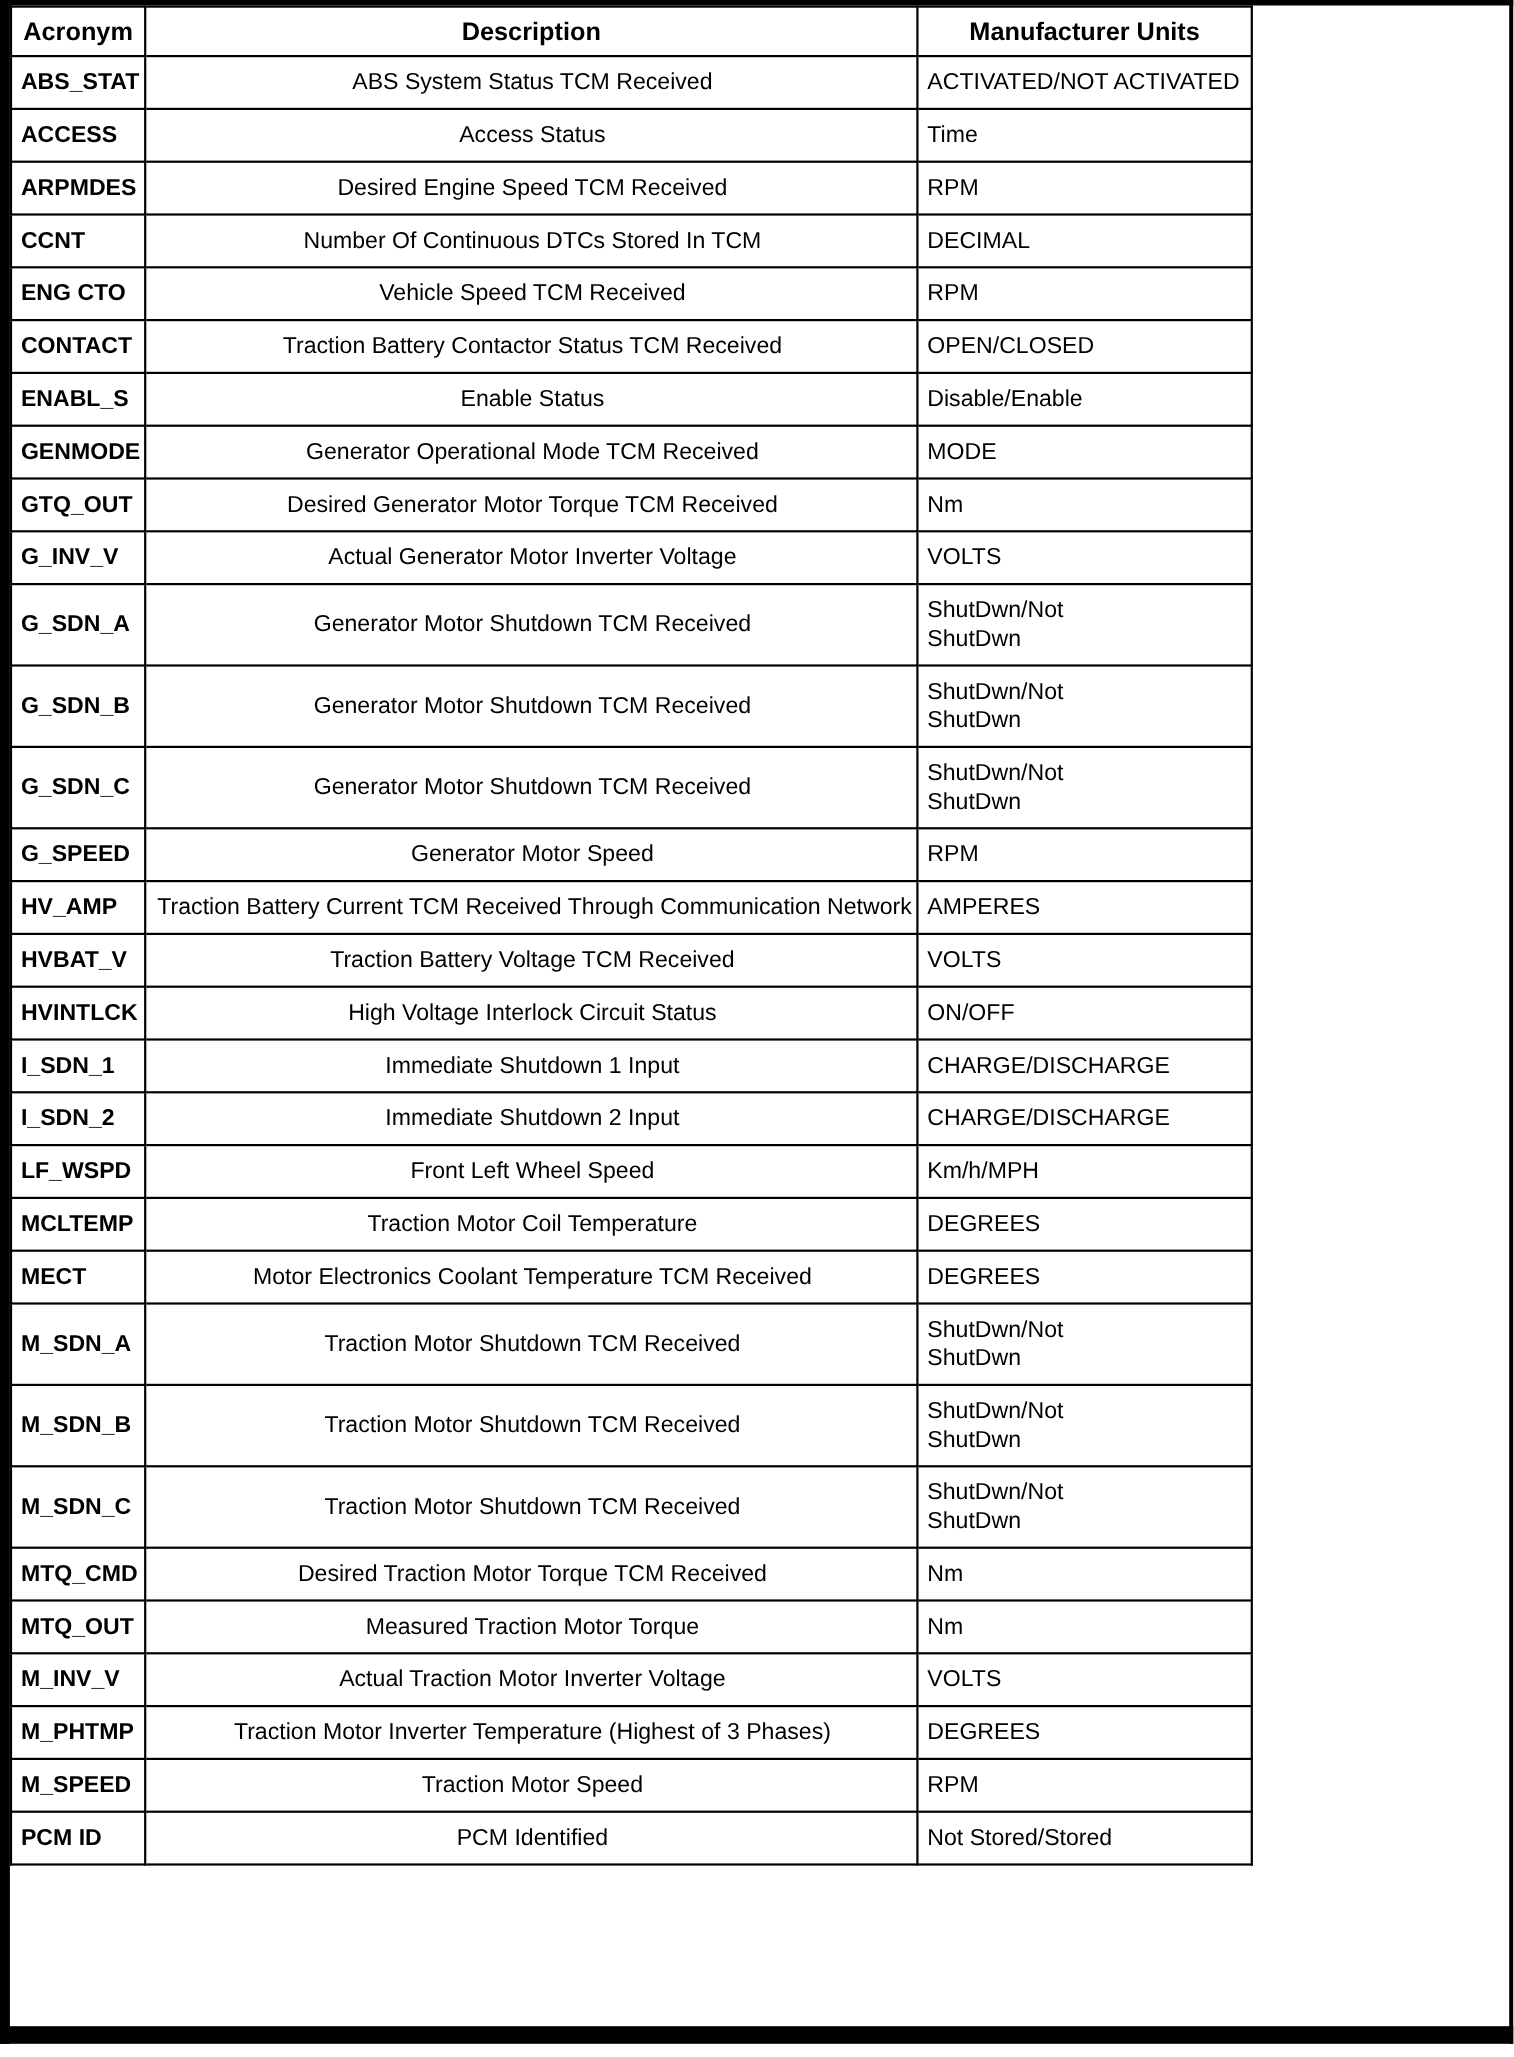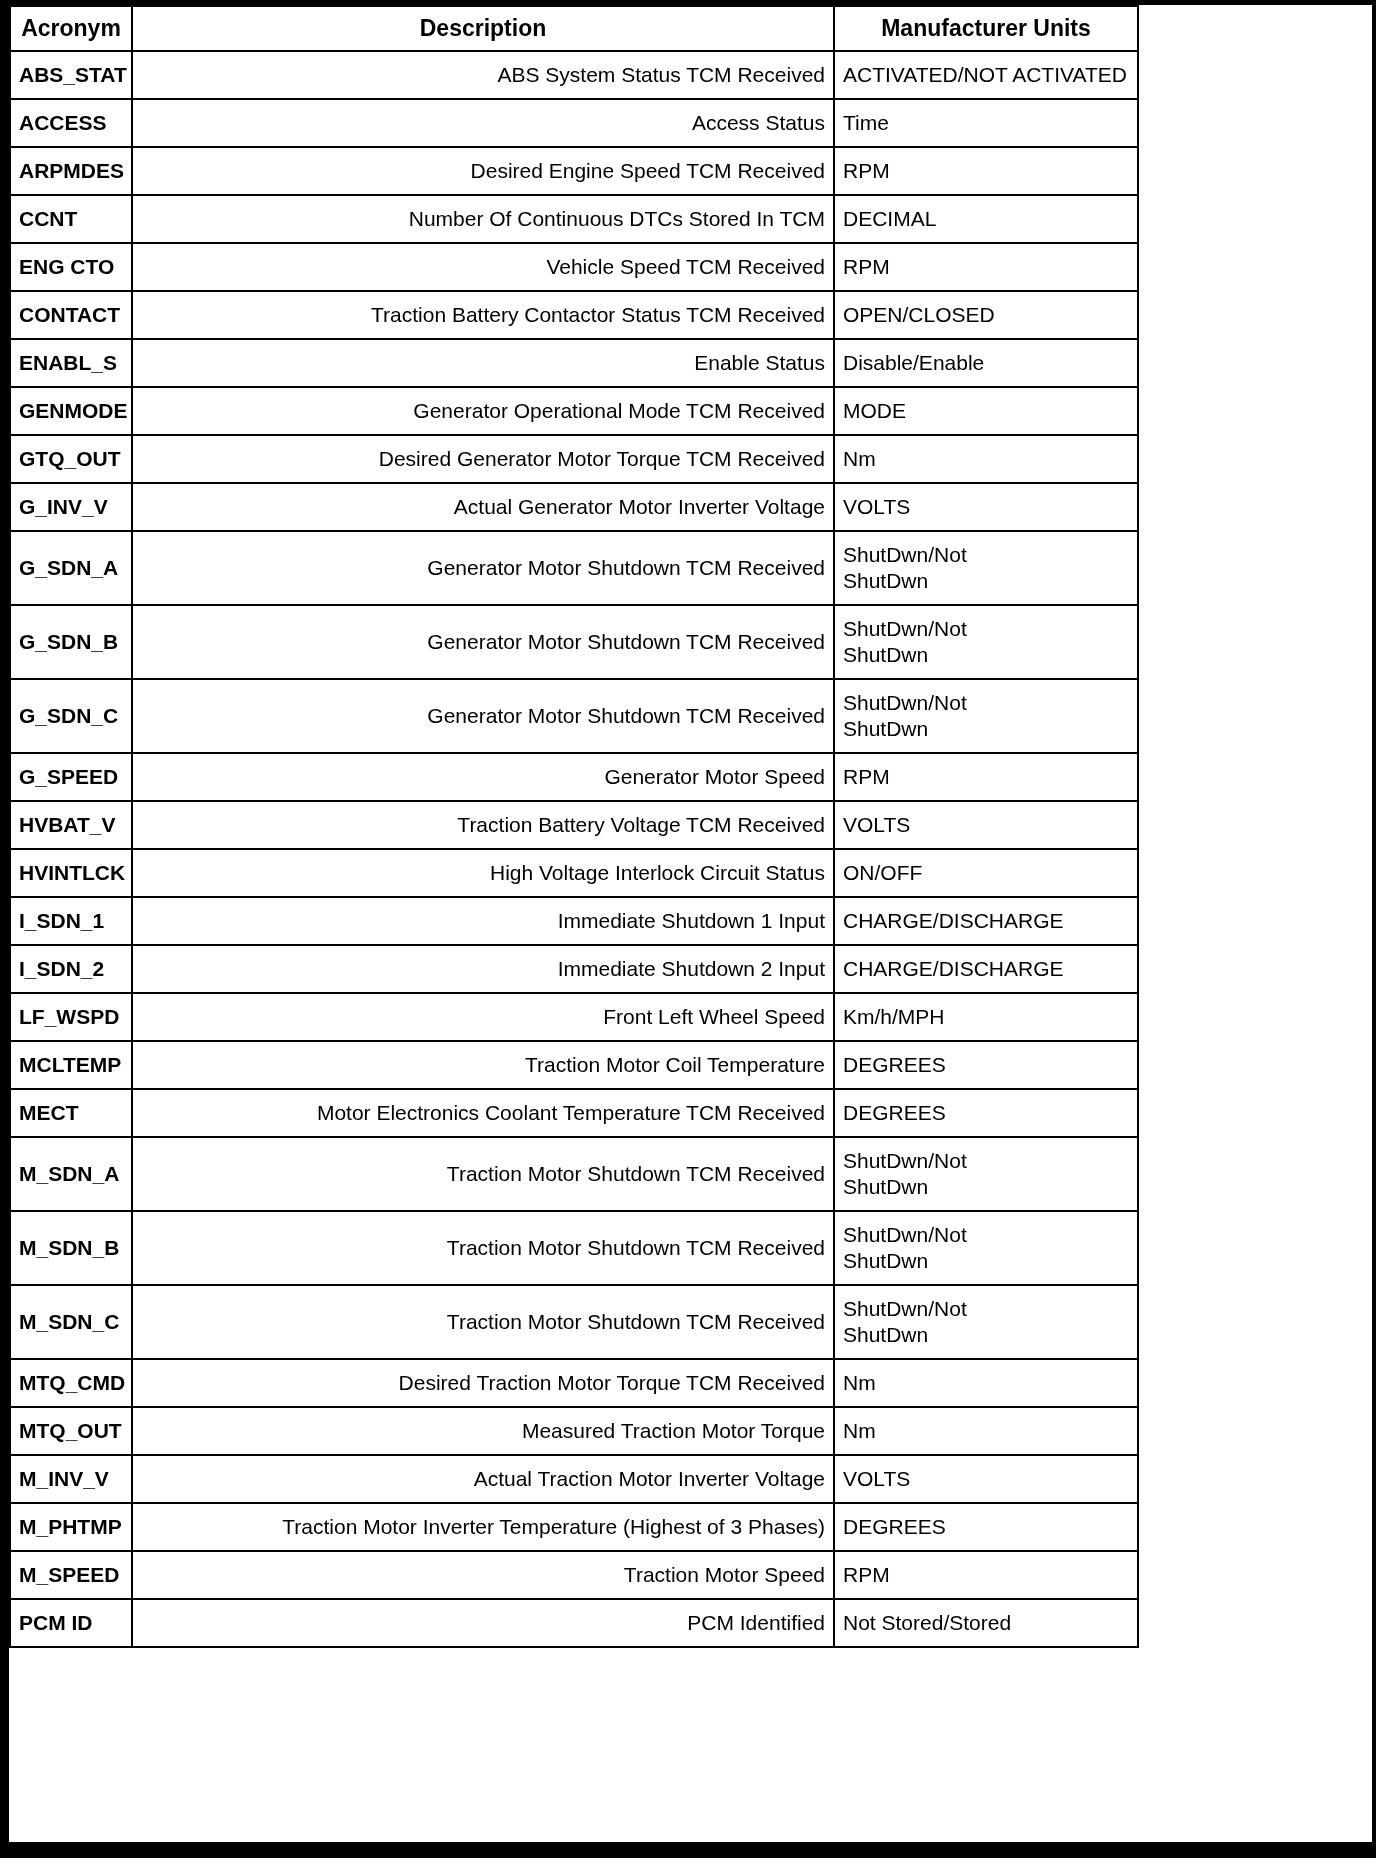"ABS System Status TCM Received" td.cell-desc { text-align: right -> center }
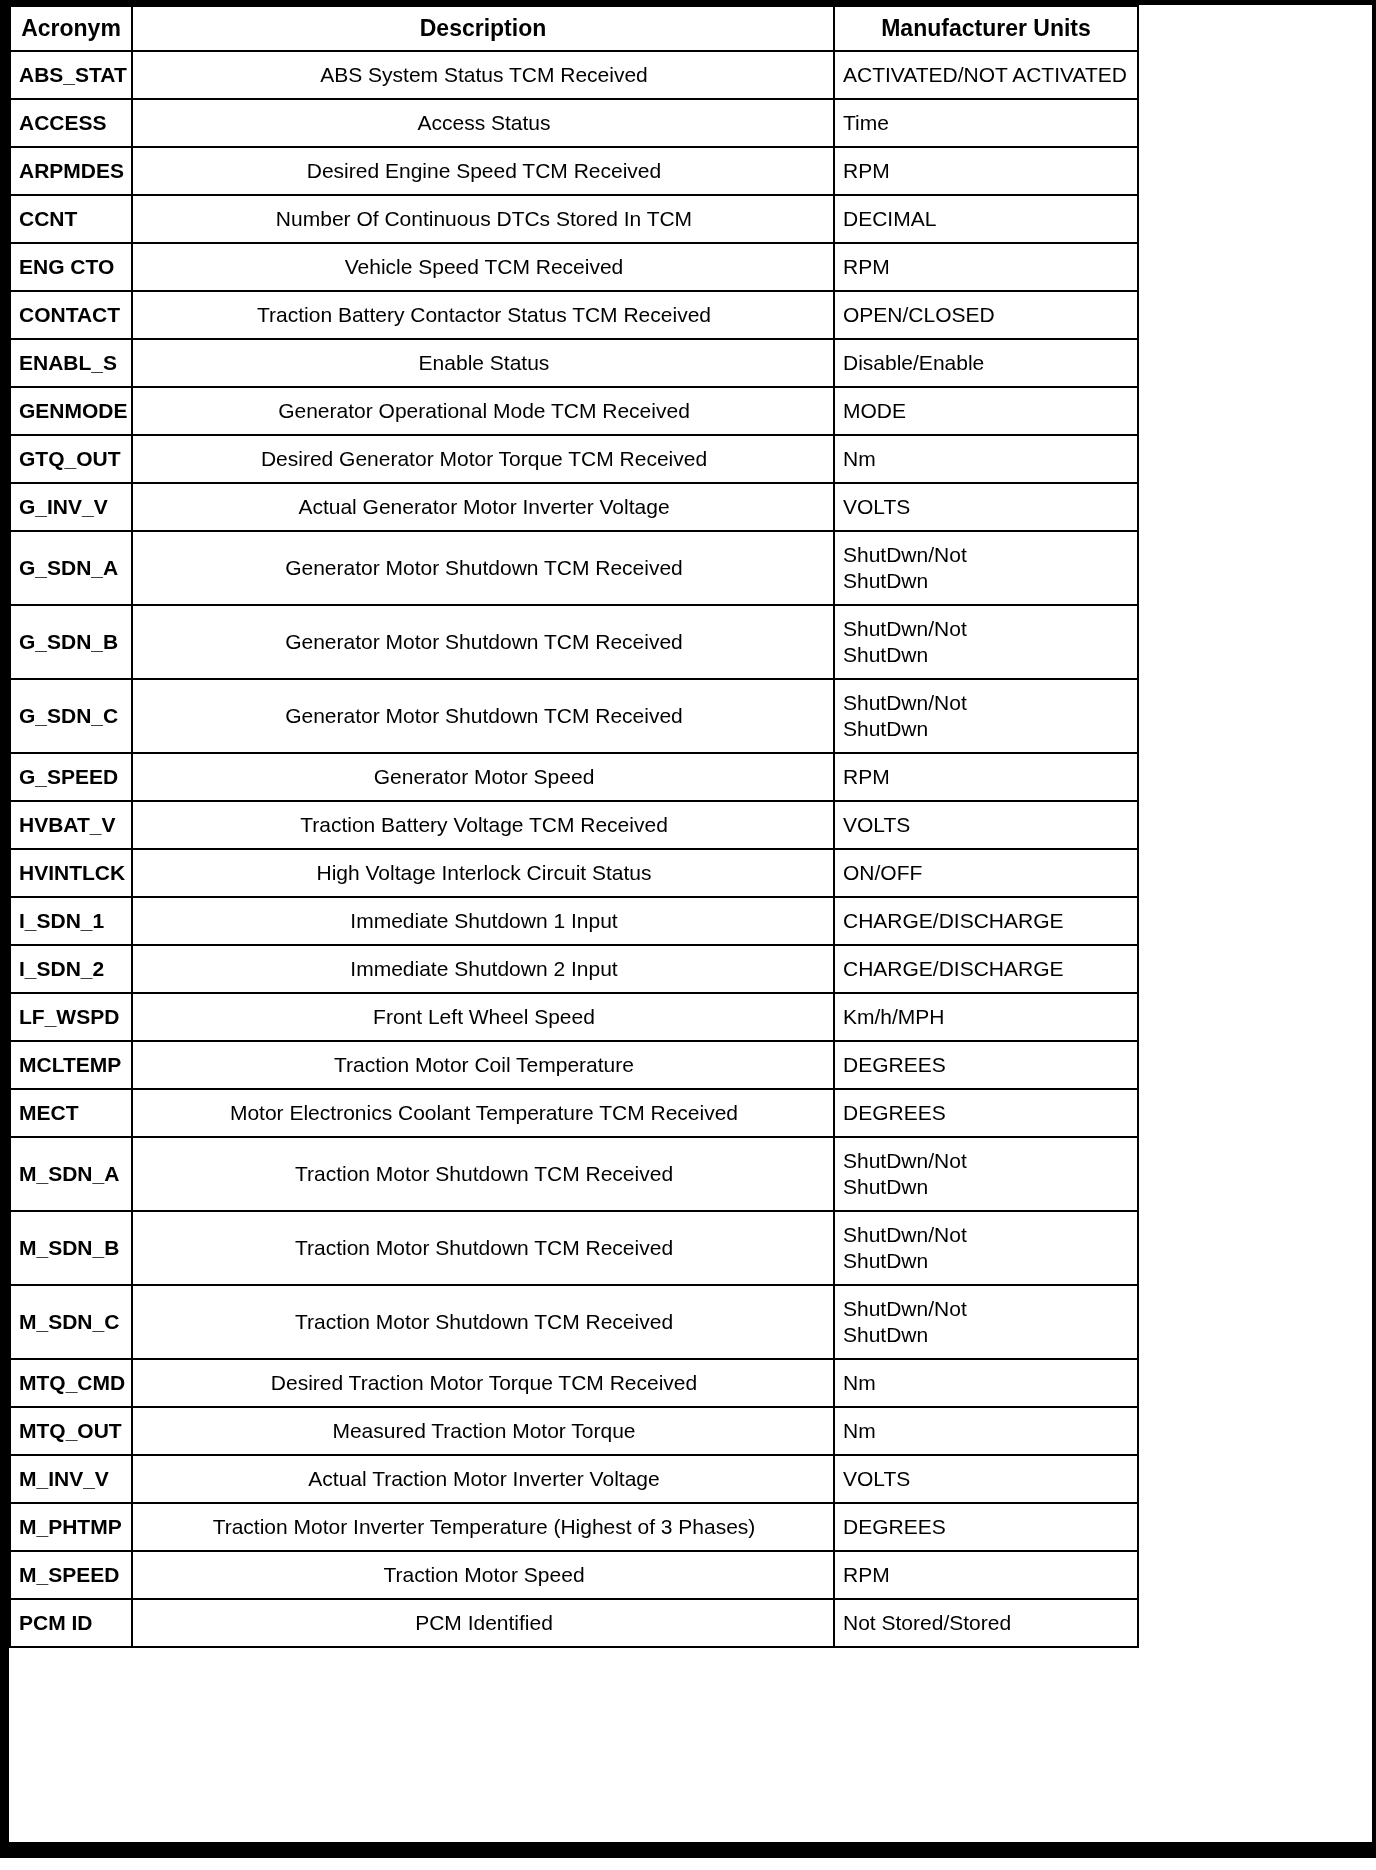"HV_AMP" tr { html: none -> <tr> <td>HV_AMP</td> <td>Traction Battery Current TCM Received Through Communication Network</td> <td>AMPERES</td> </tr> }
